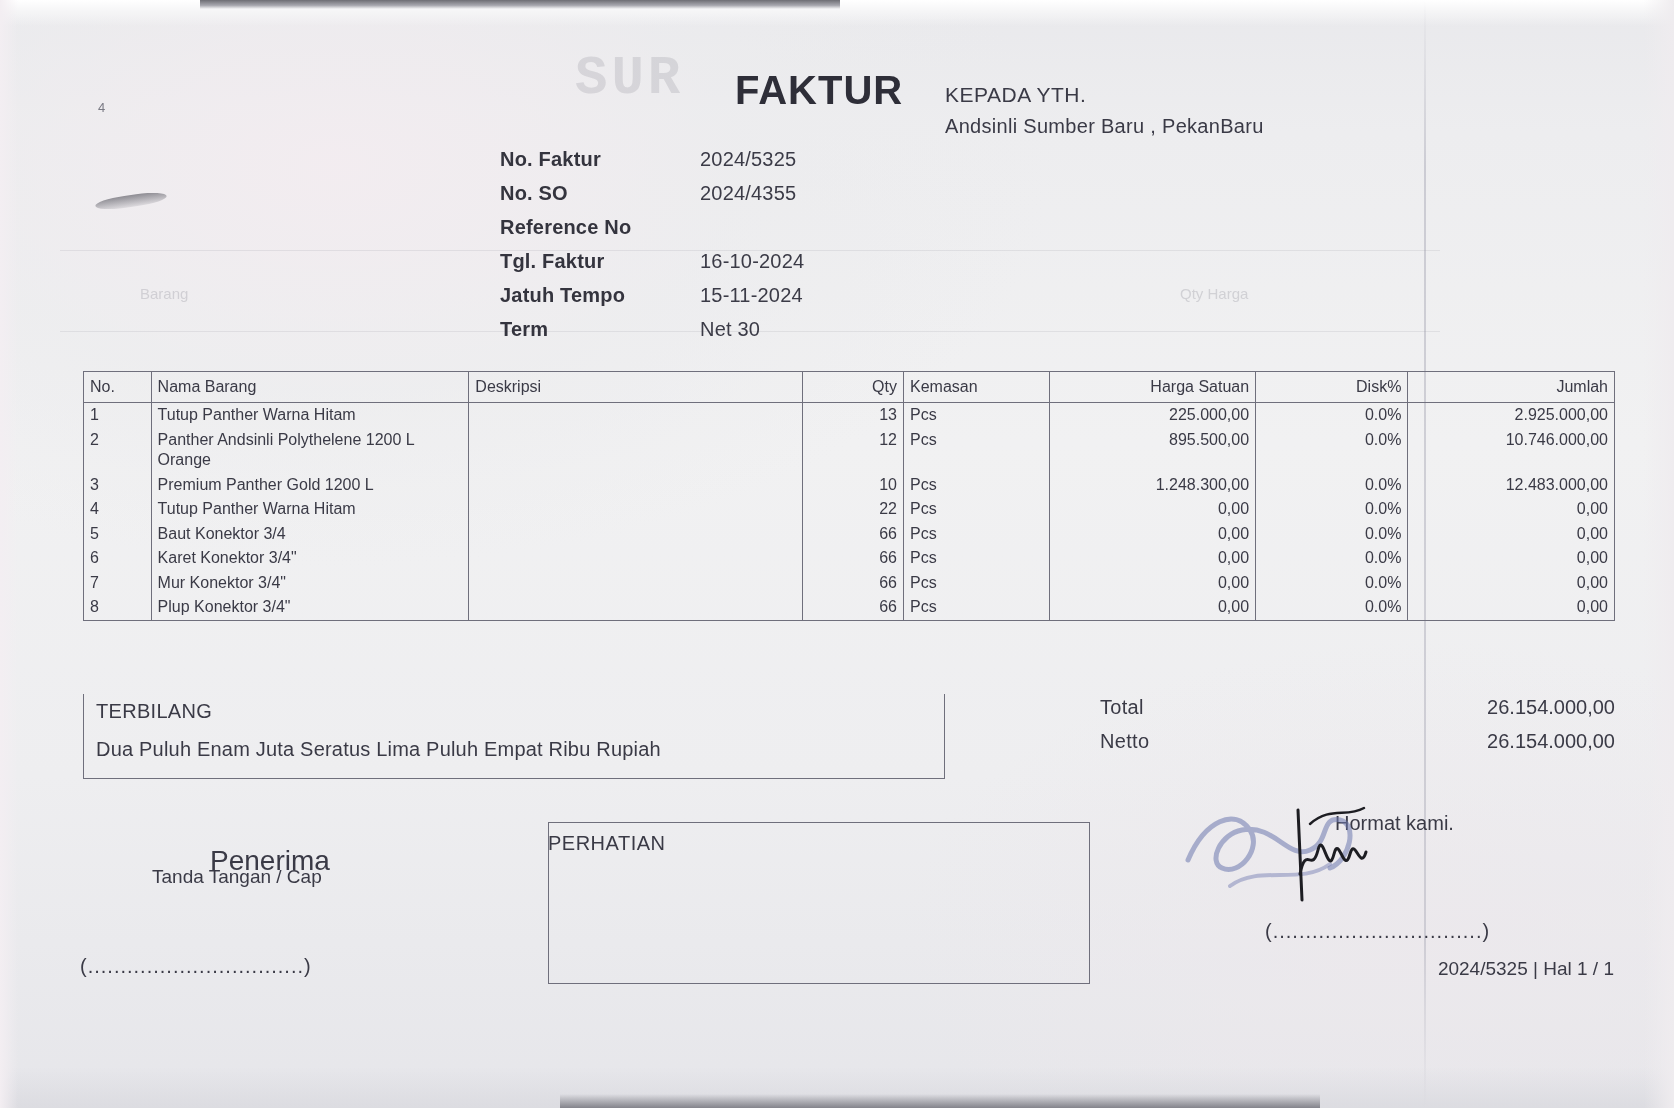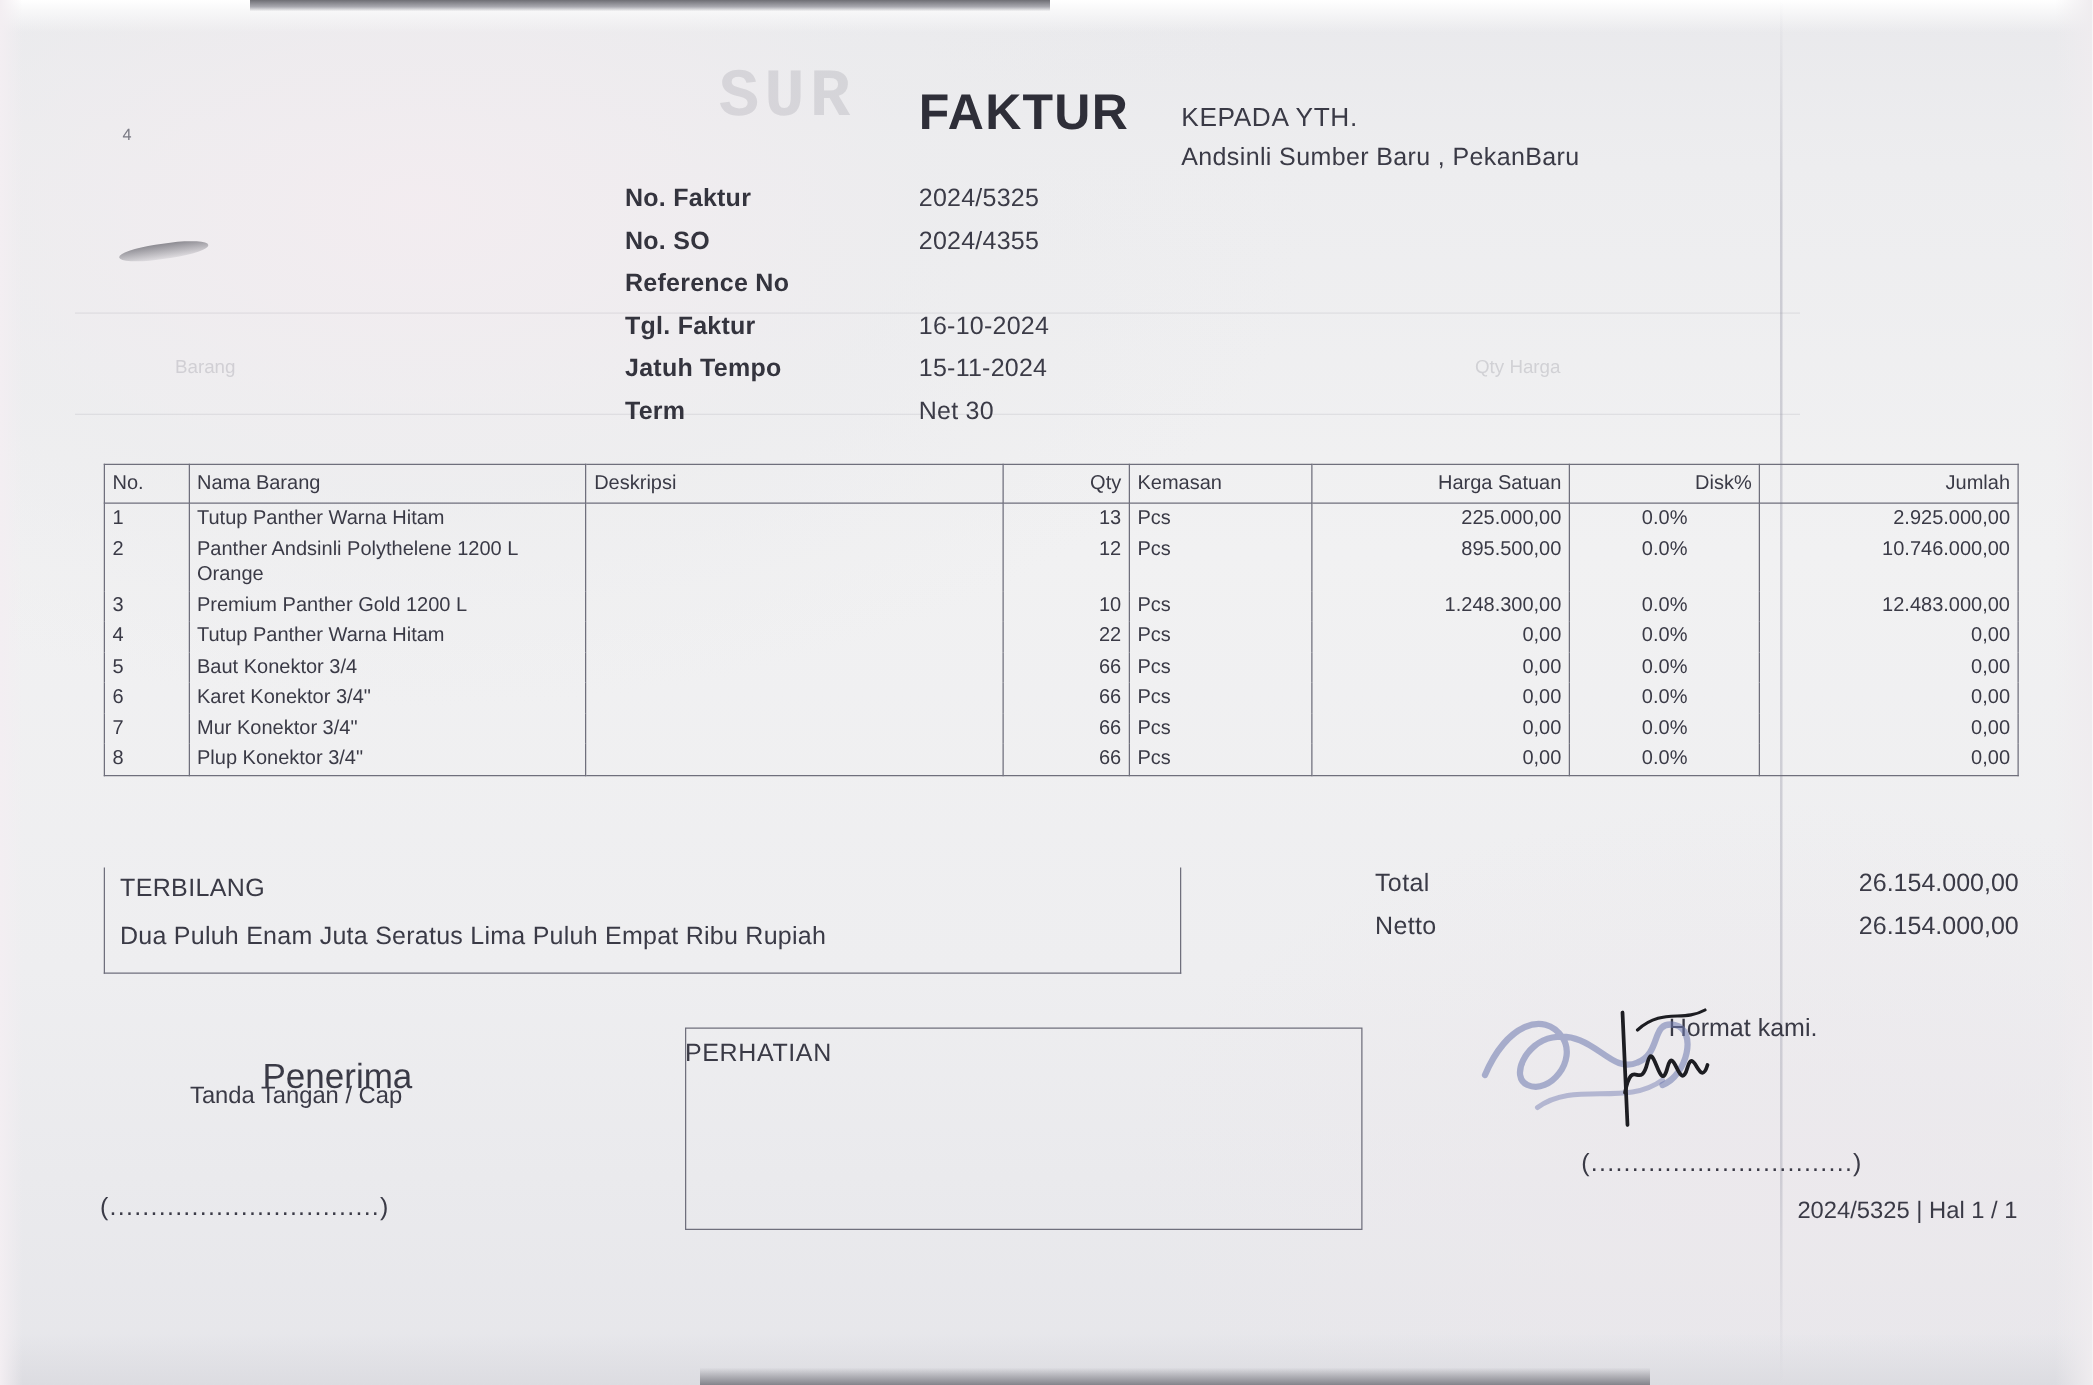"No. Faktur" .meta-row { gap: 35px -> none }
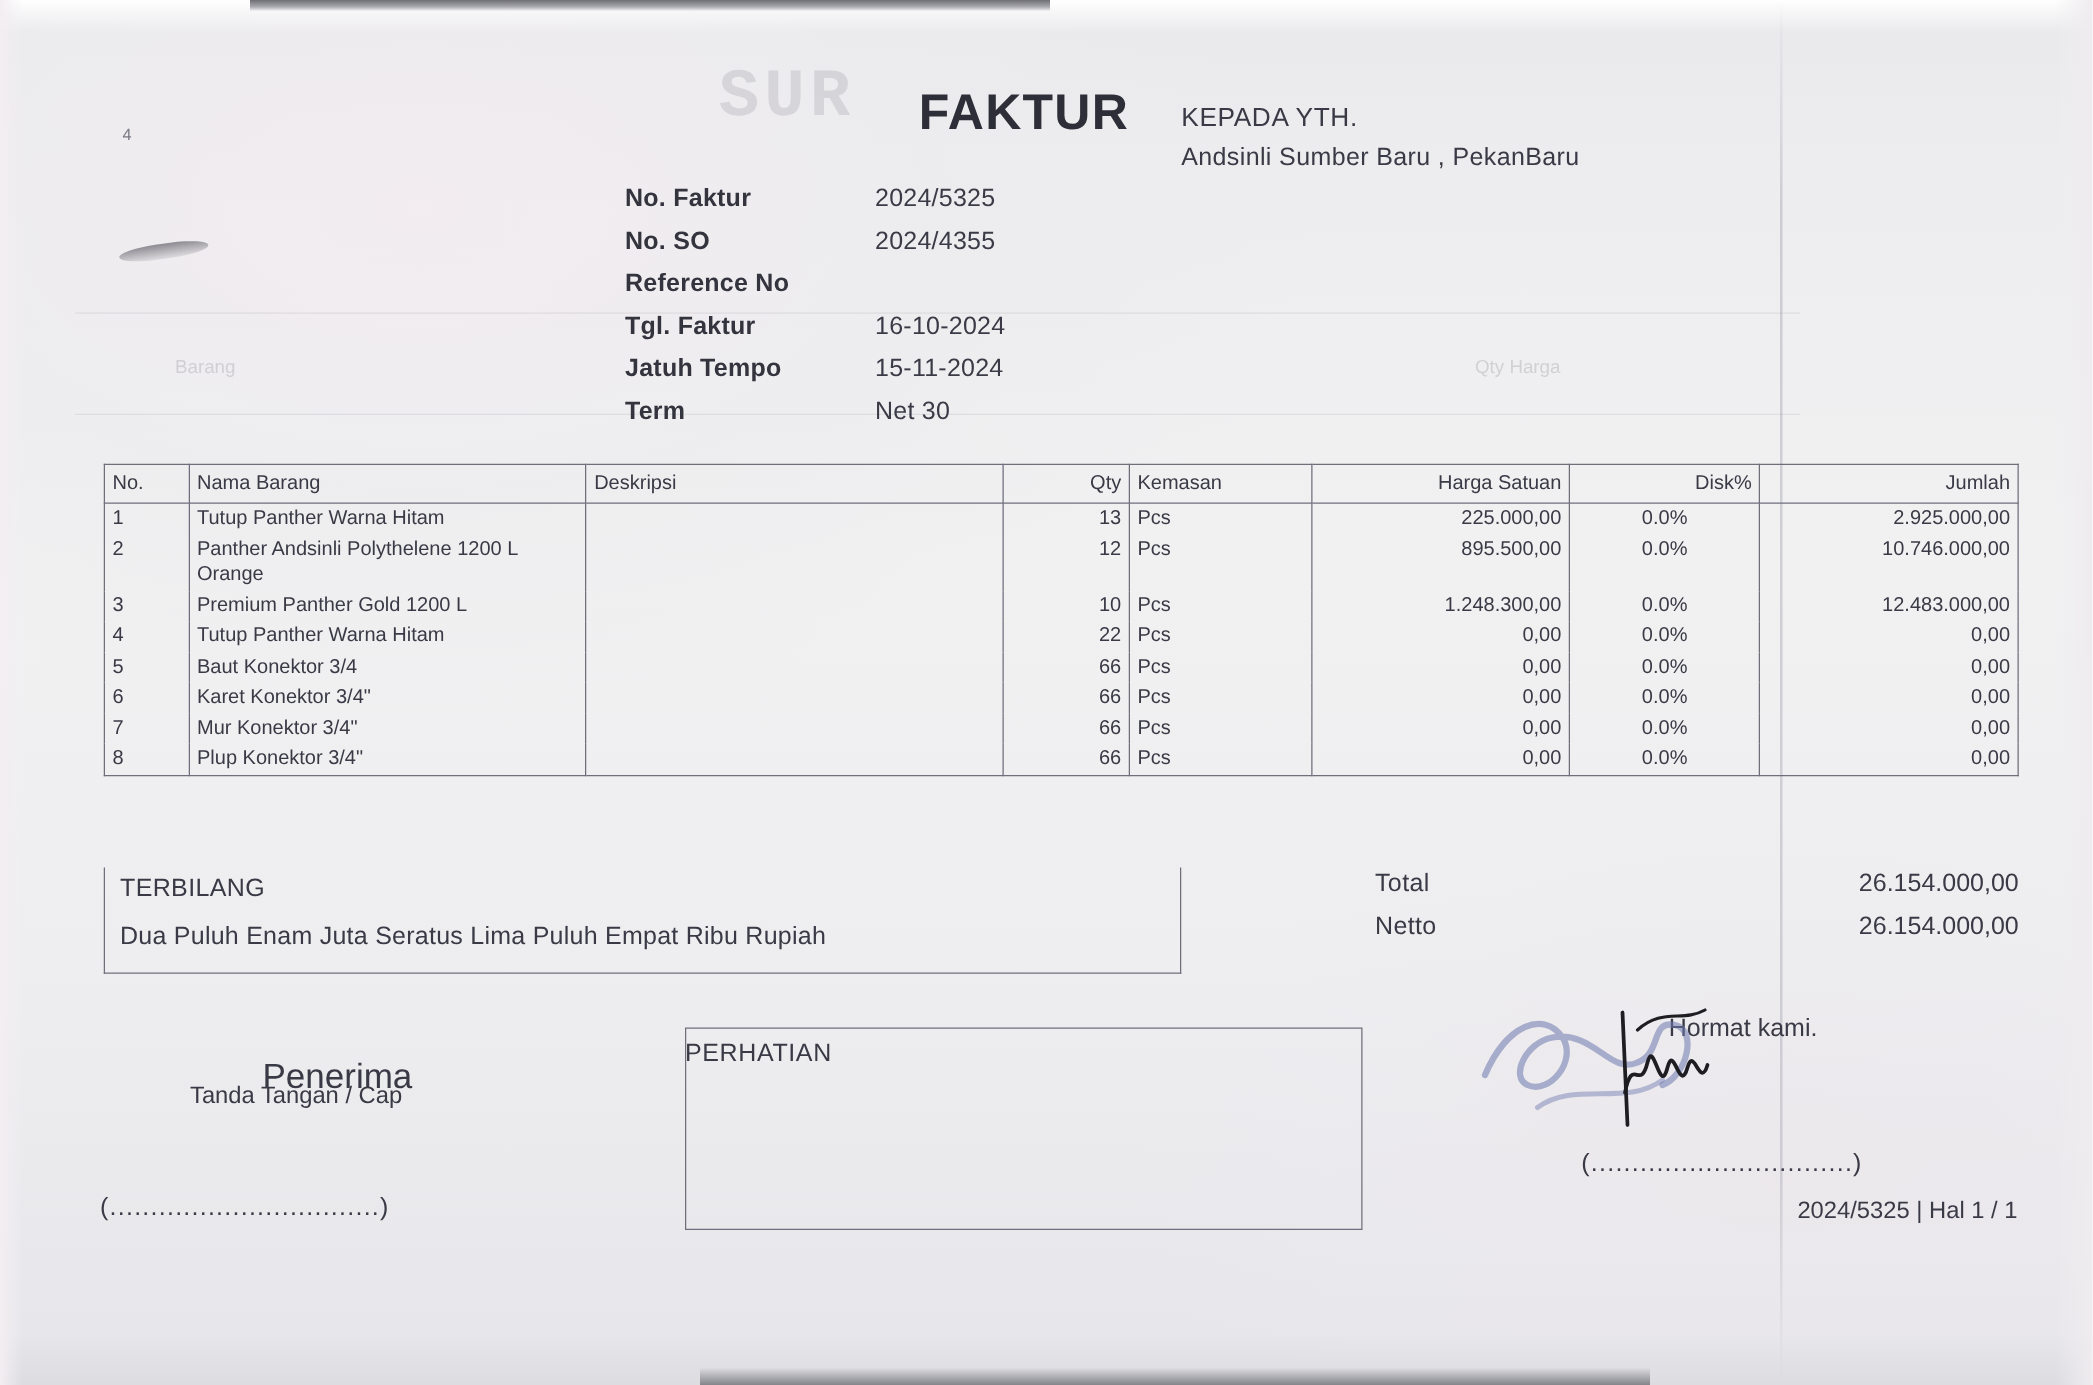"0.0%" .c-disk { text-align: center -> right }
